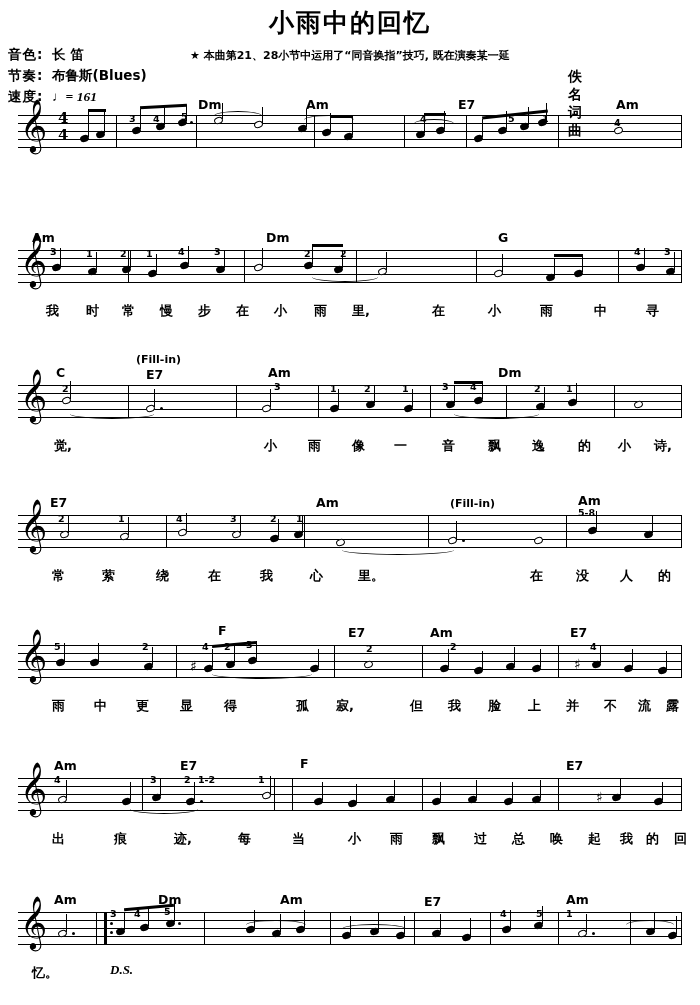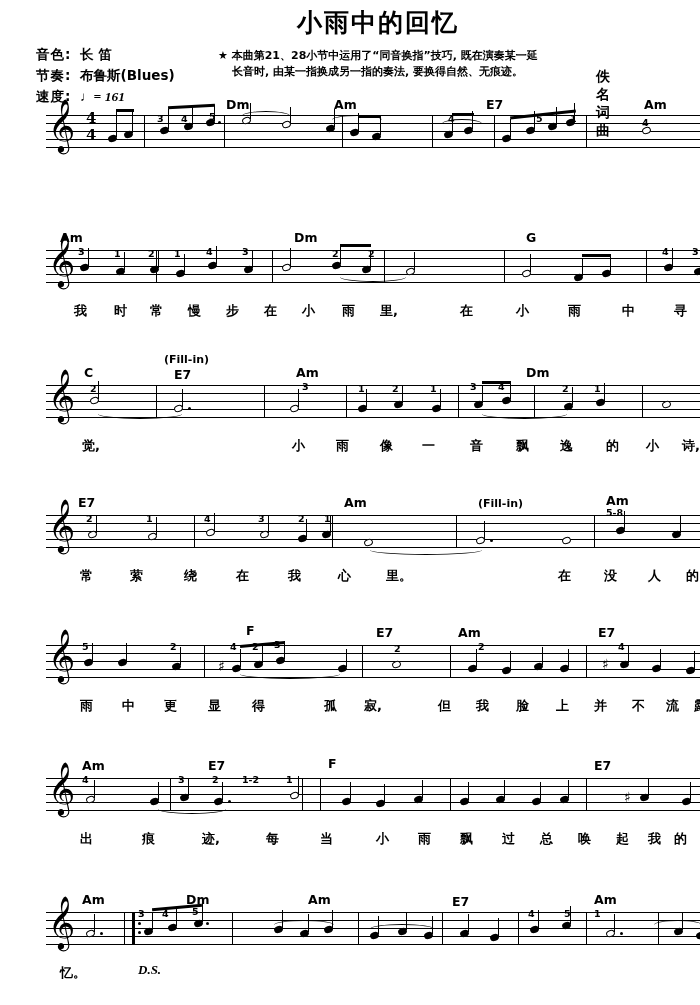"小雨中的回忆" .sheet { margin-left: 28px -> none }
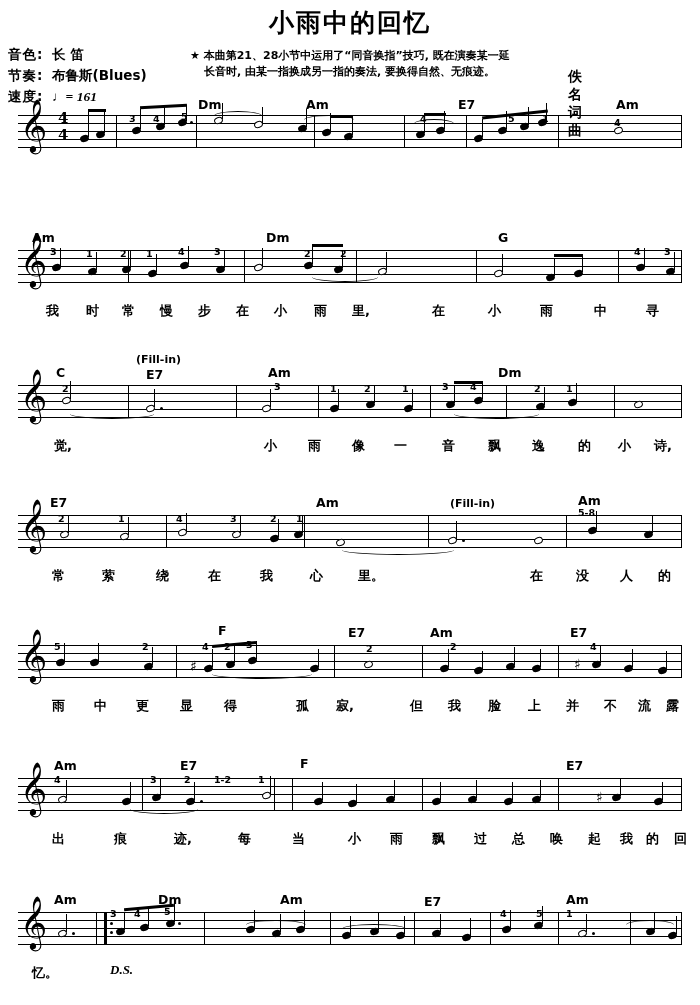"长音时, 由某一指换成另一指的奏法, 要换得自然、无痕迹。" div.l2 { html: <div>长音时, 由某一指换成另一指的奏法, 要换得自然、无痕迹。</div> -> none }
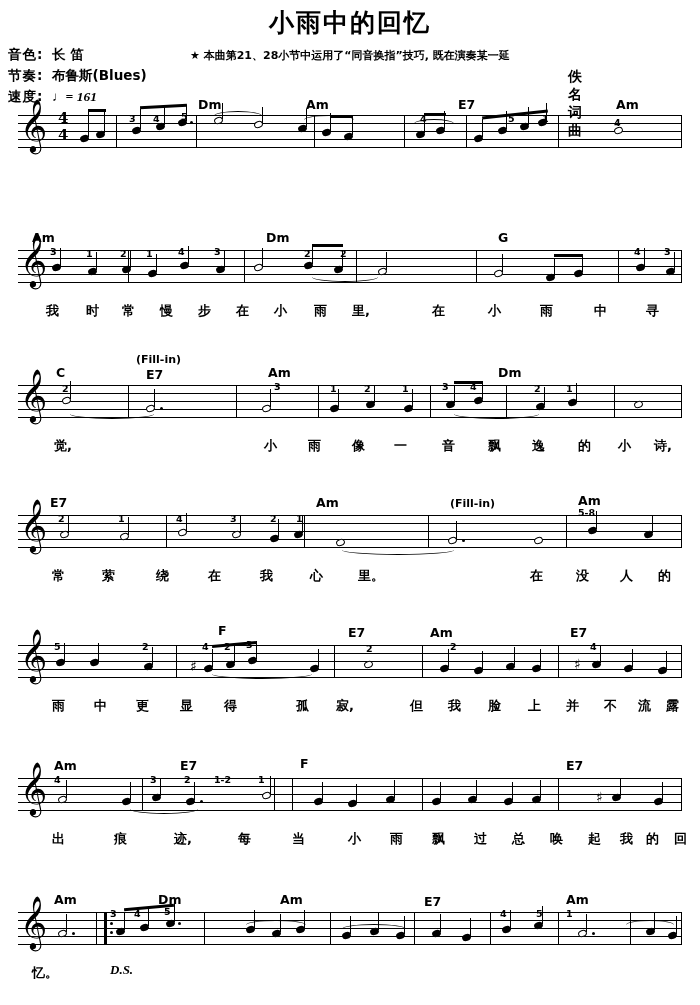"1-2" div.fing { left: 196px -> 180px }
